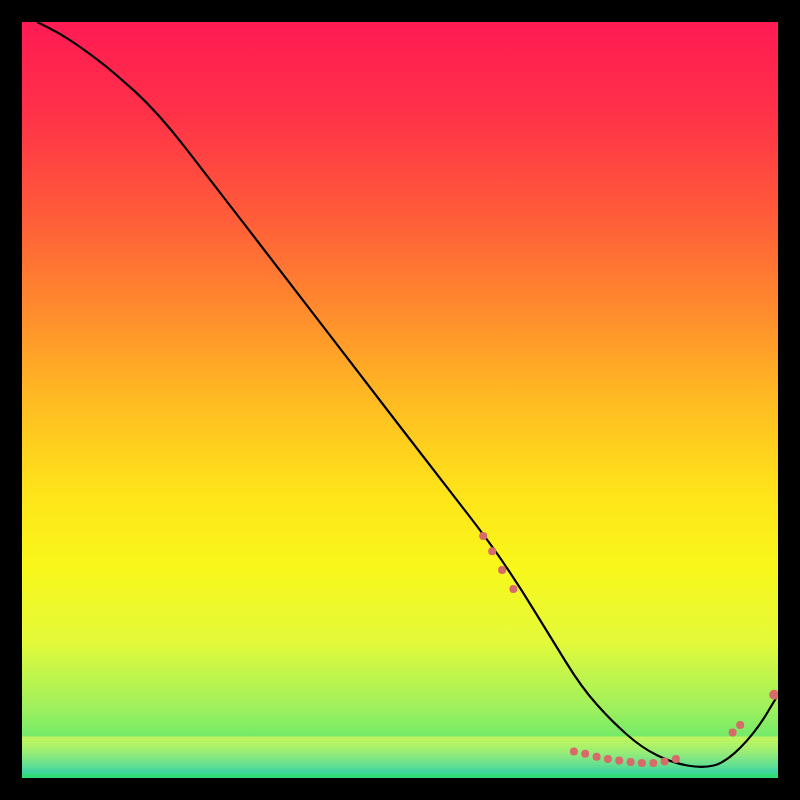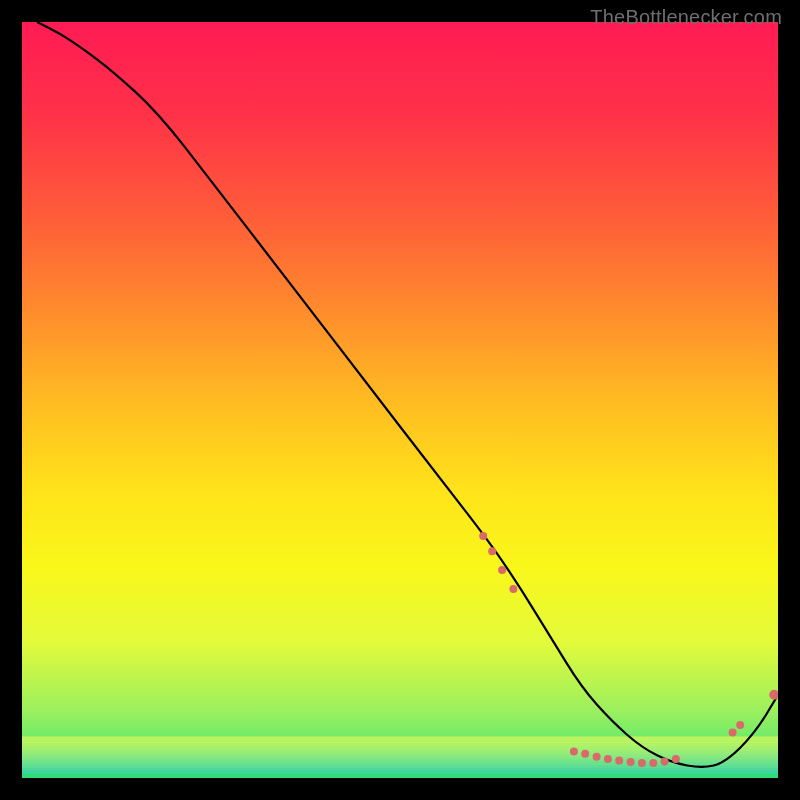"TheBottlenecker.com" div.watermark { html: <div>TheBottlenecker.com</div> -> none }
